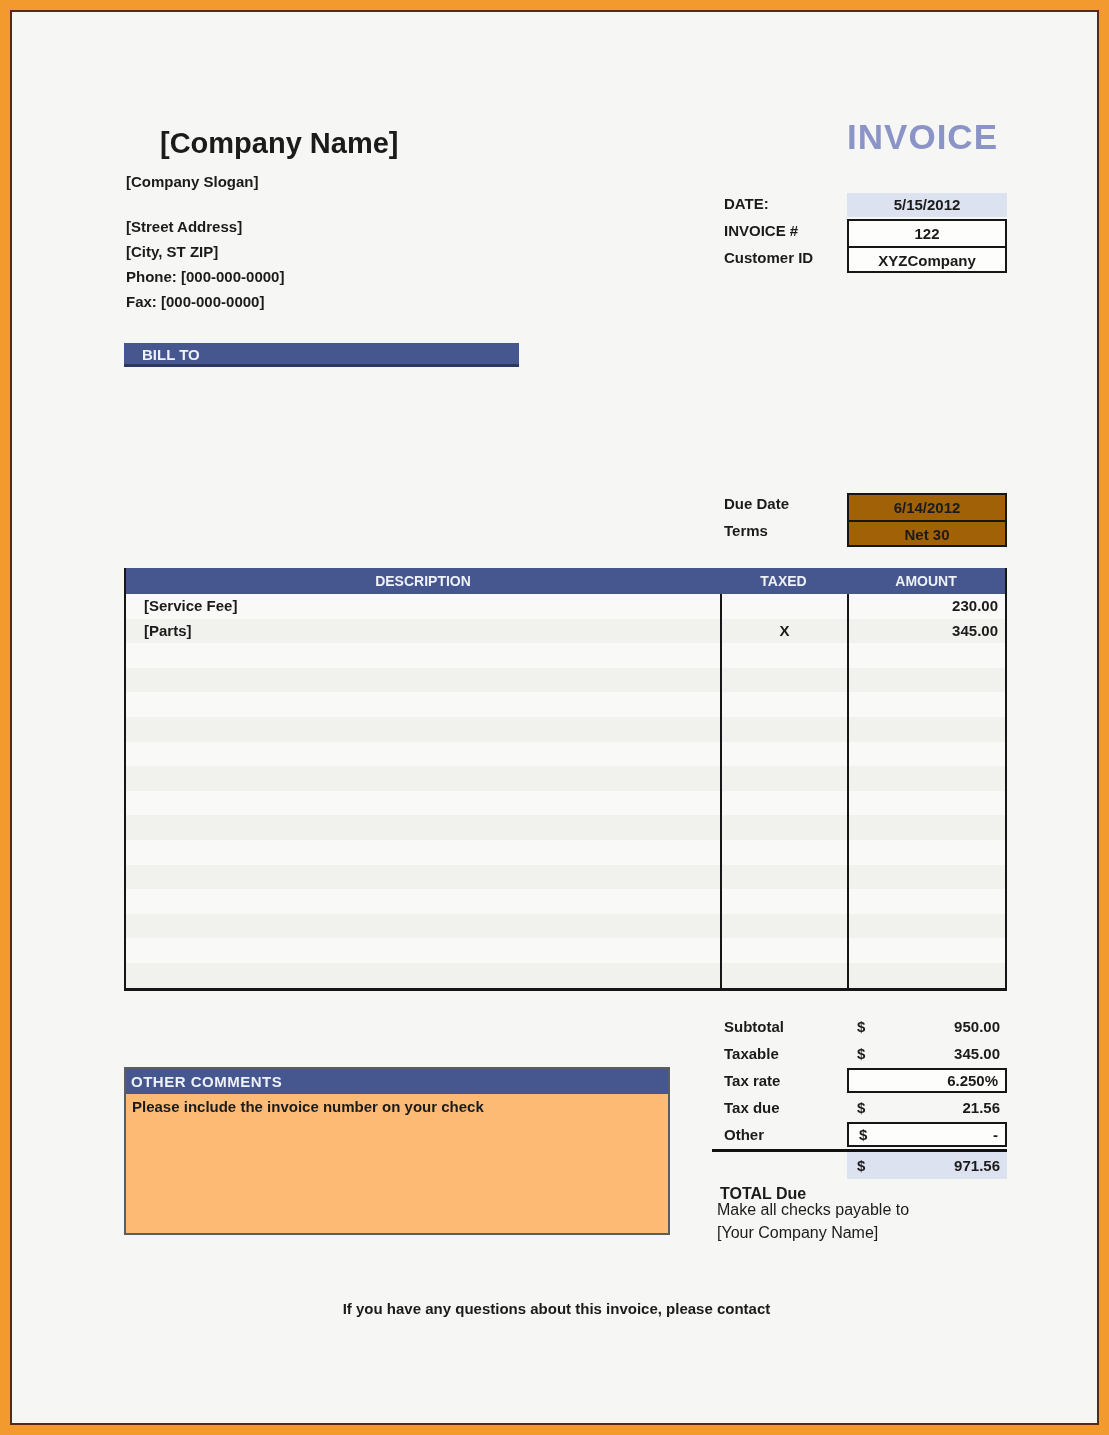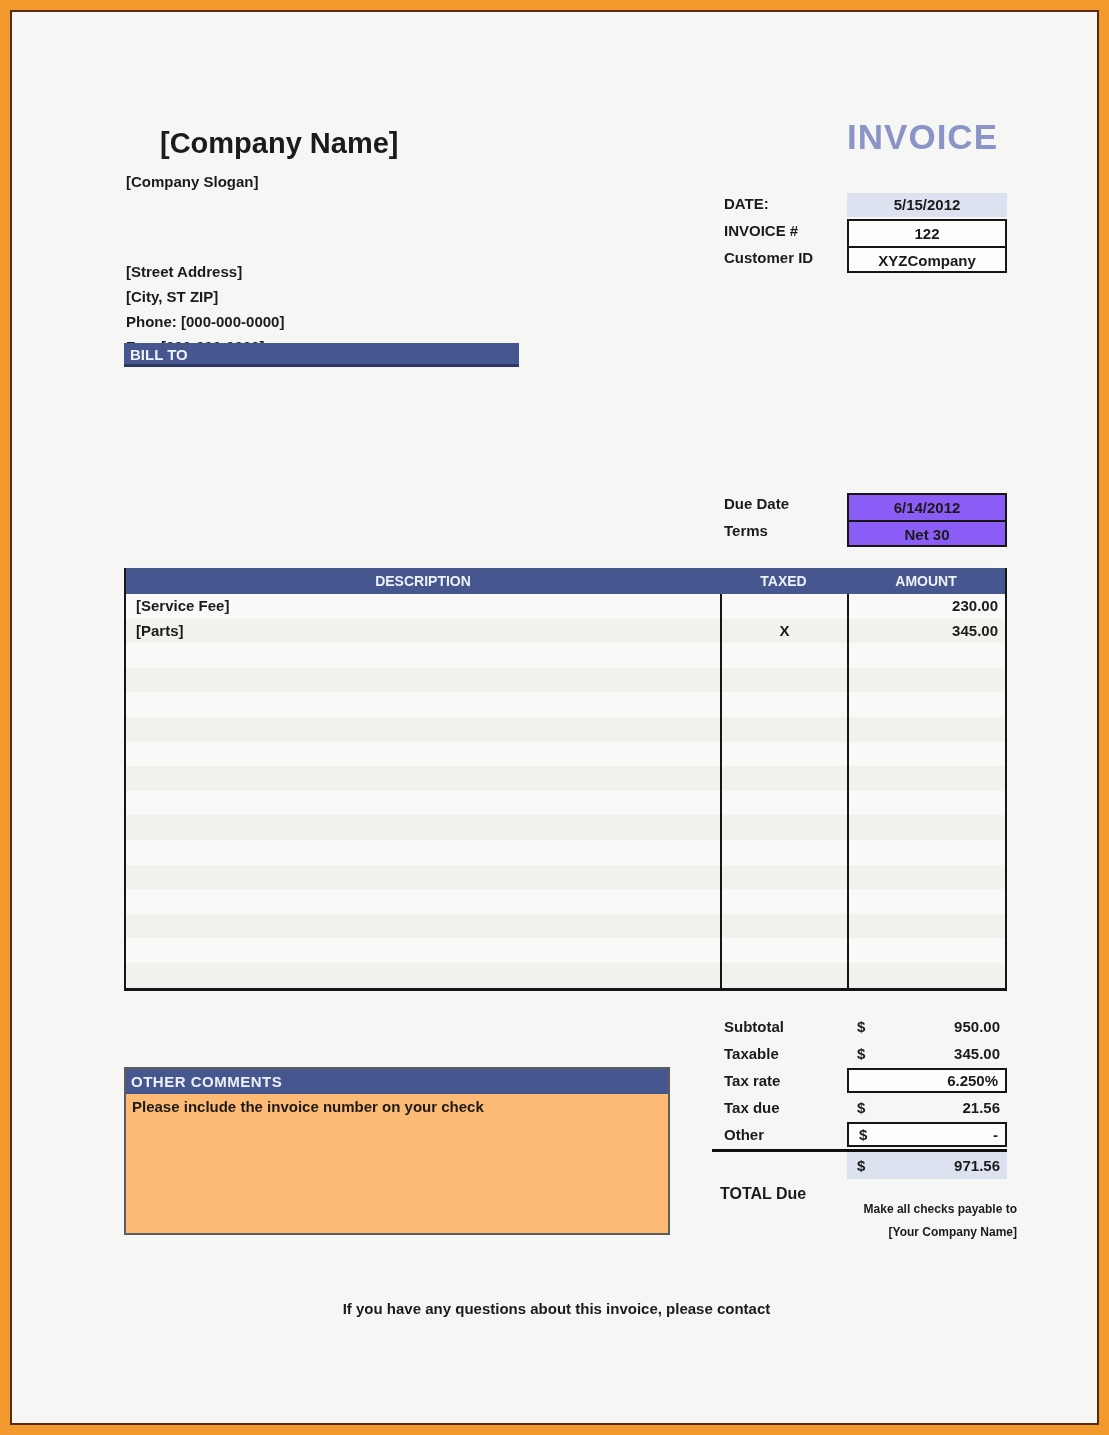"[Street Address]" .company-address { margin-top: 45px -> none }
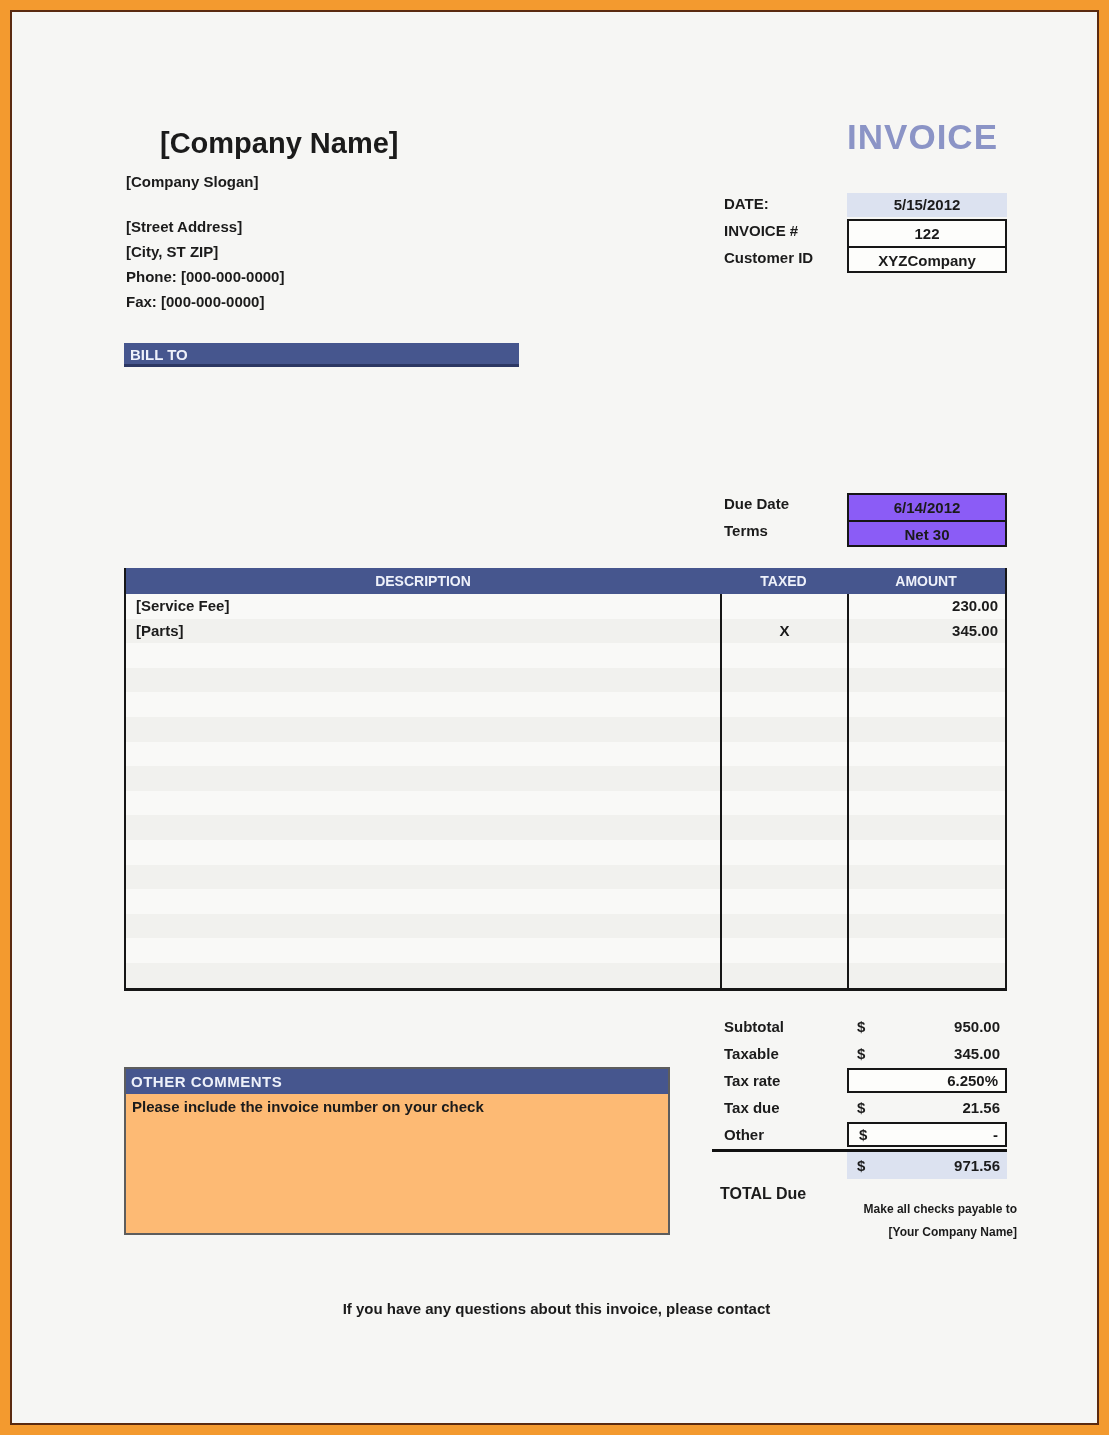"BILL TO" .billto-bar { padding-left: 6px -> 18px }
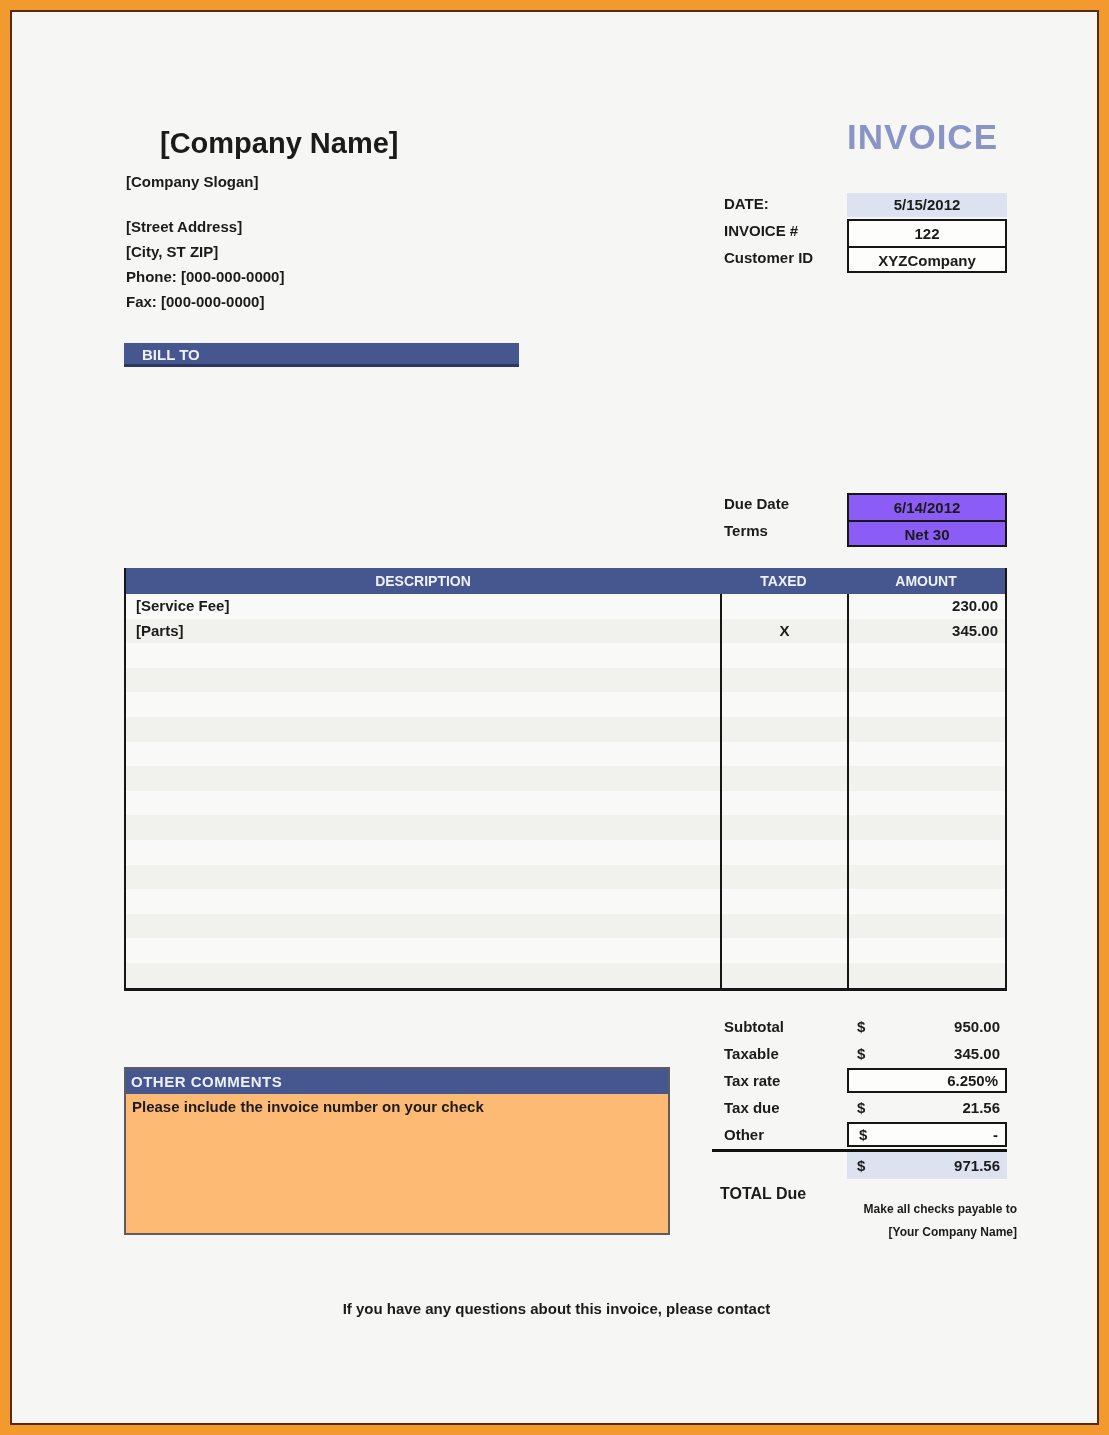"6/14/2012" .terms-box { background: #8b5cf6 -> #a16207 }
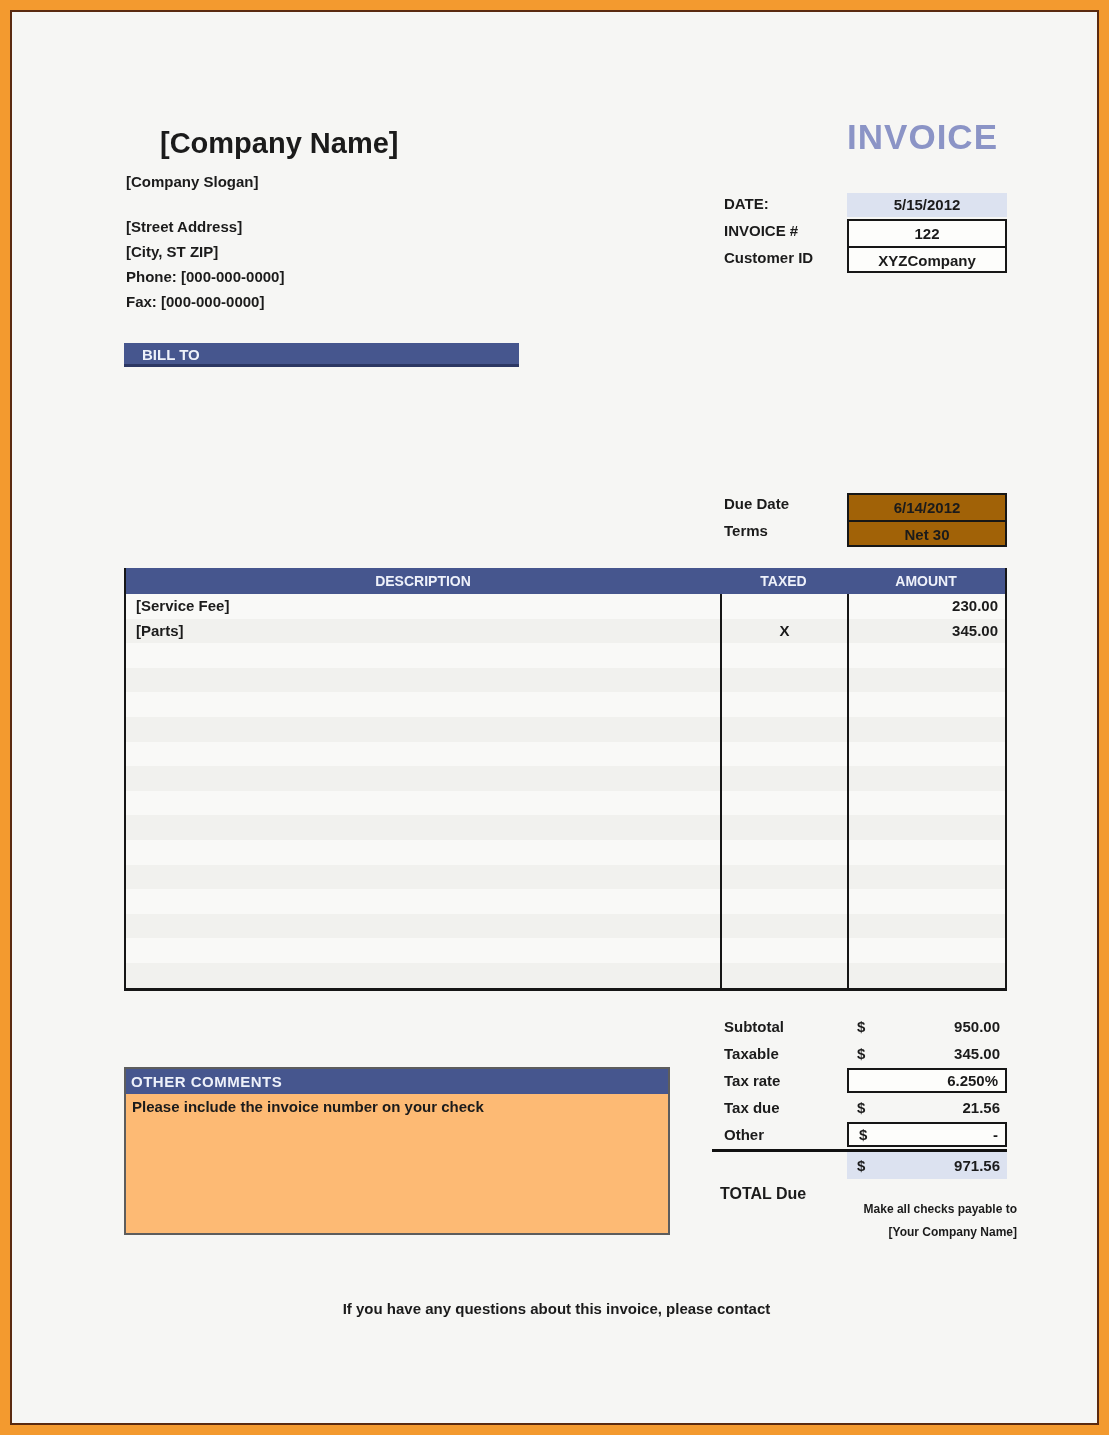"[Service Fee]" .c-desc { padding-left: 10px -> 18px }
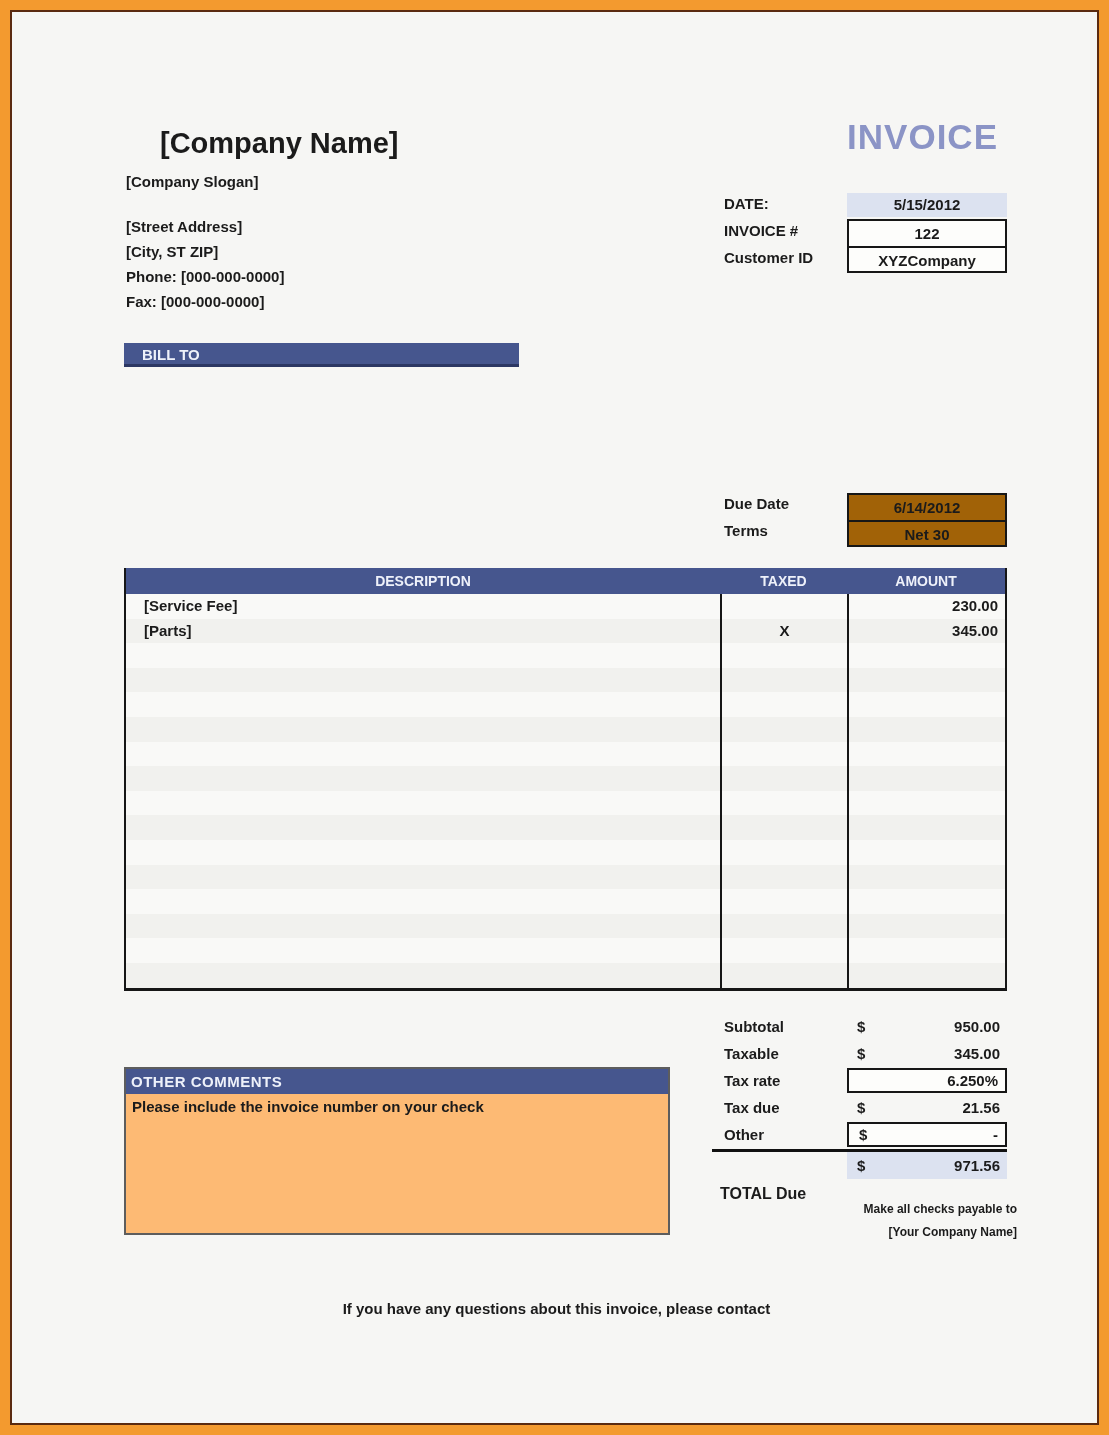"Make all checks payable to" .payable { font-size: 12px -> 16px; font-weight: 700 -> 400; text-align: right -> left }
